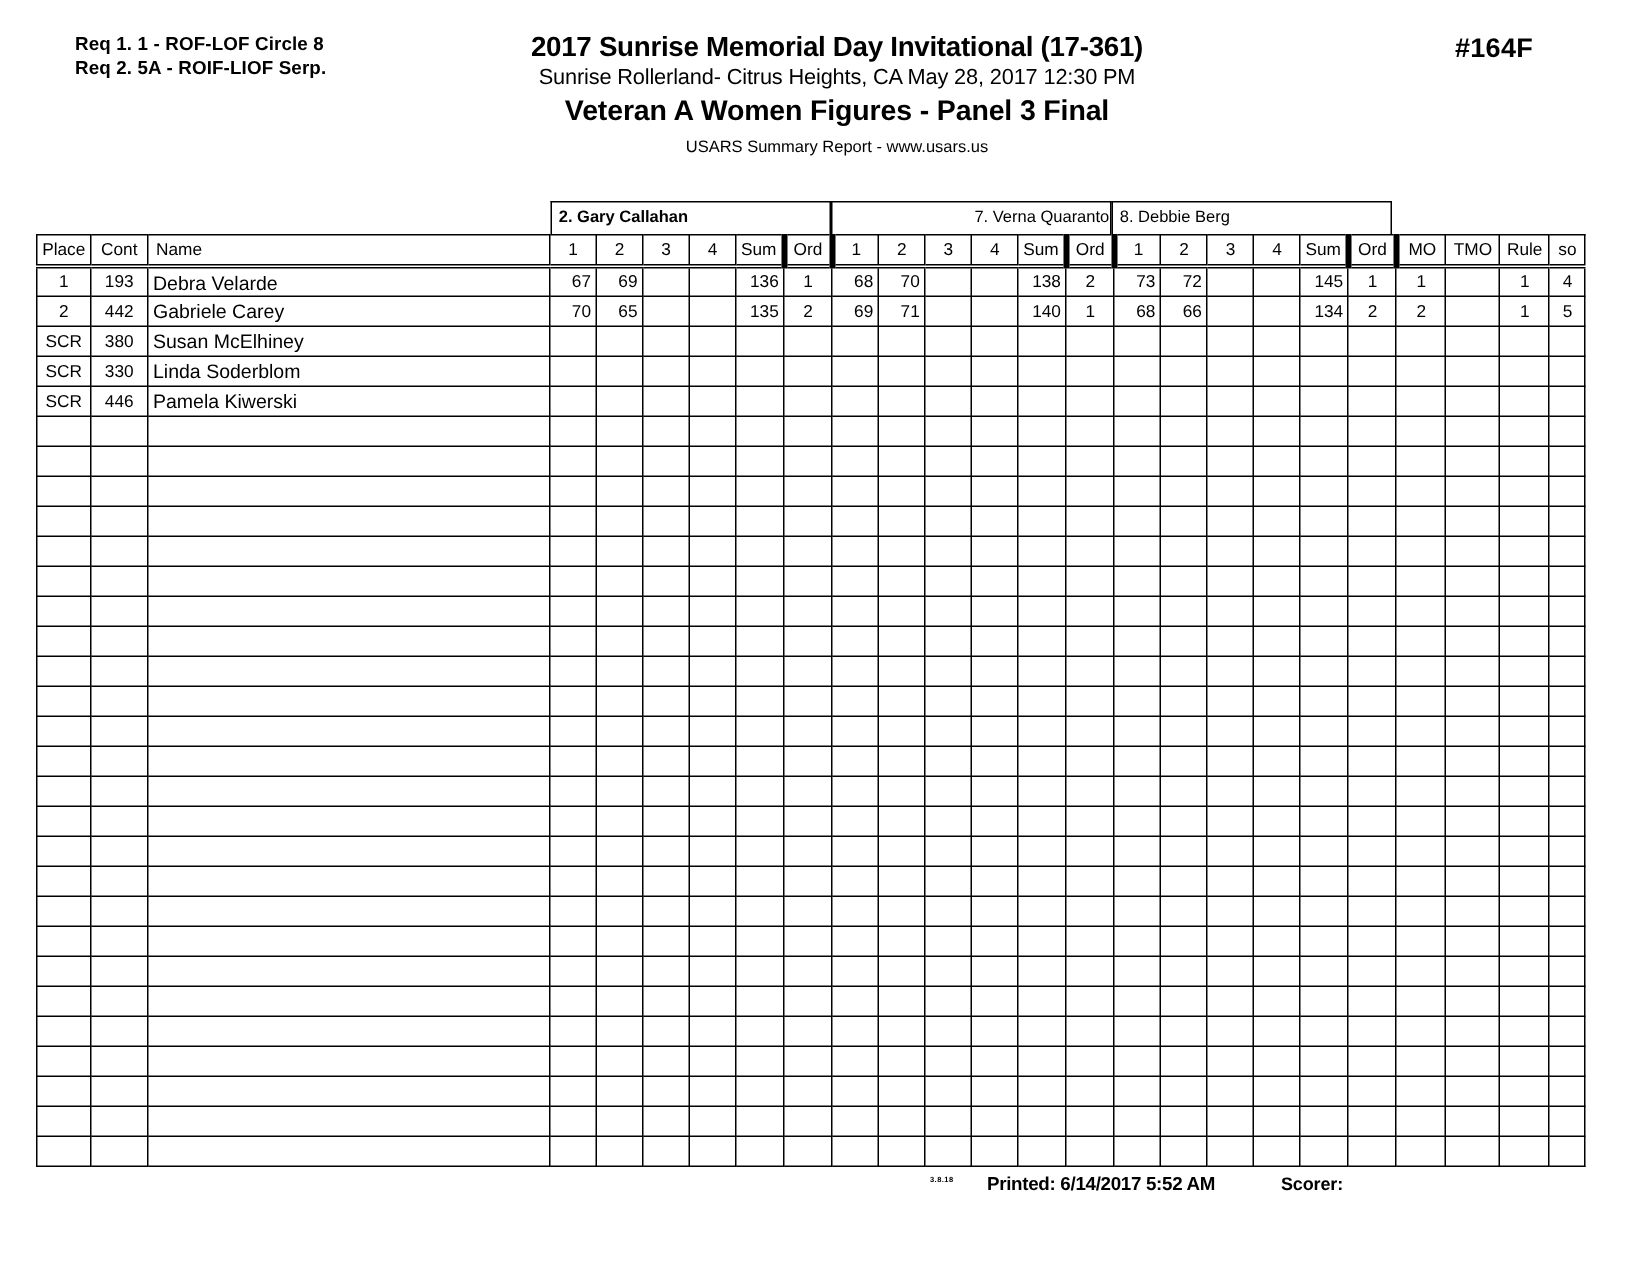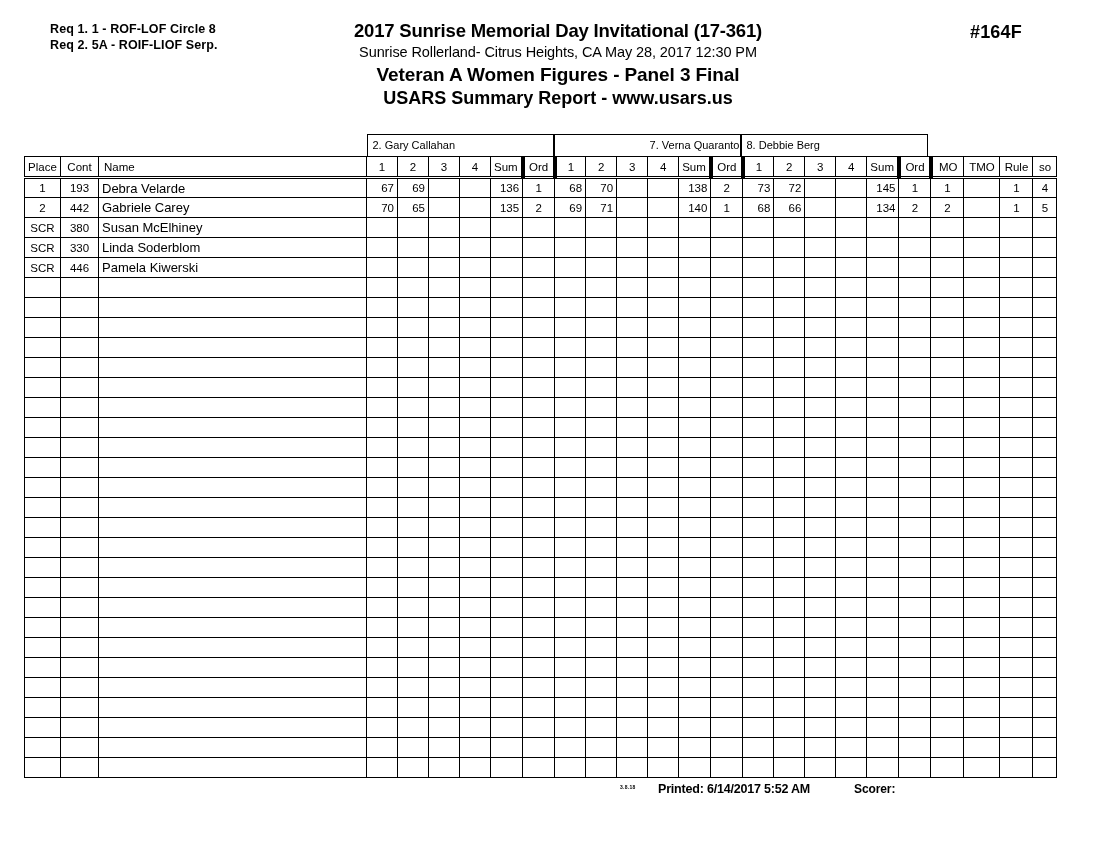"USARS Summary Report - www.usars.us" .title-report { font-size: 18px -> 11px; font-weight: bold -> normal }
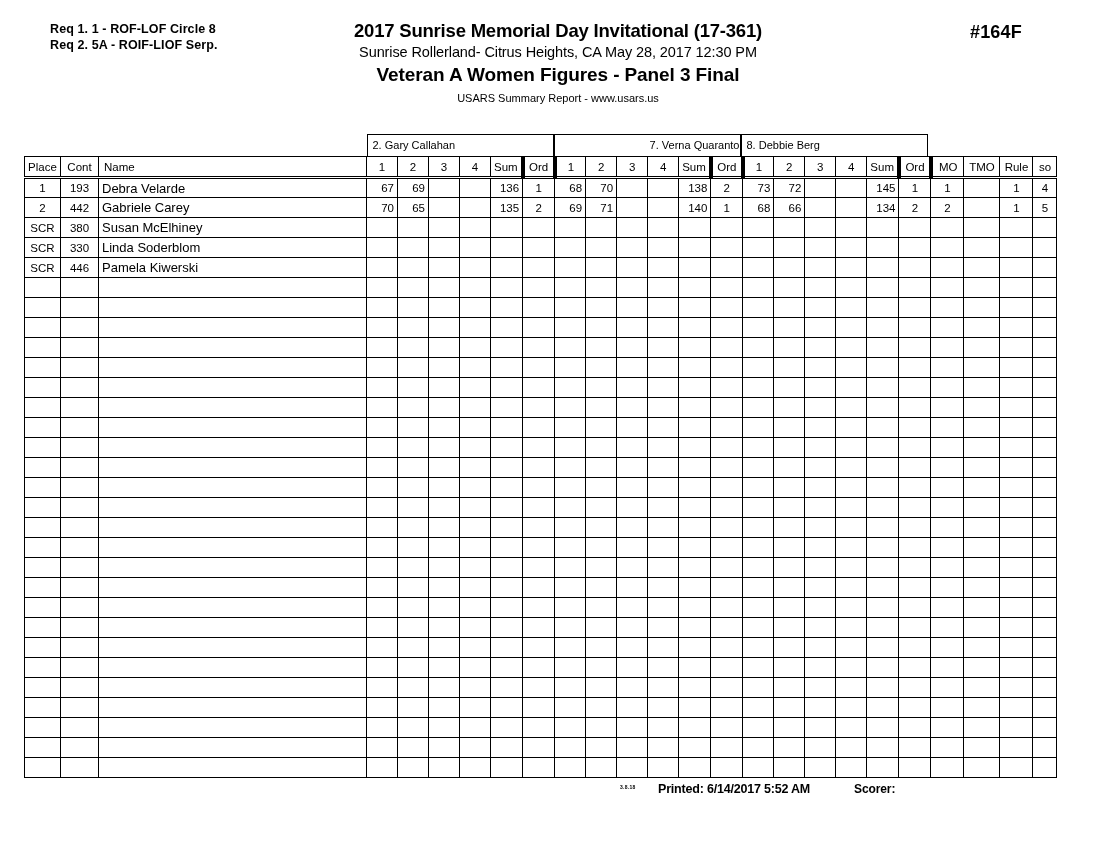"2. Gary Callahan" div.judge-box { font-weight: none -> bold }
